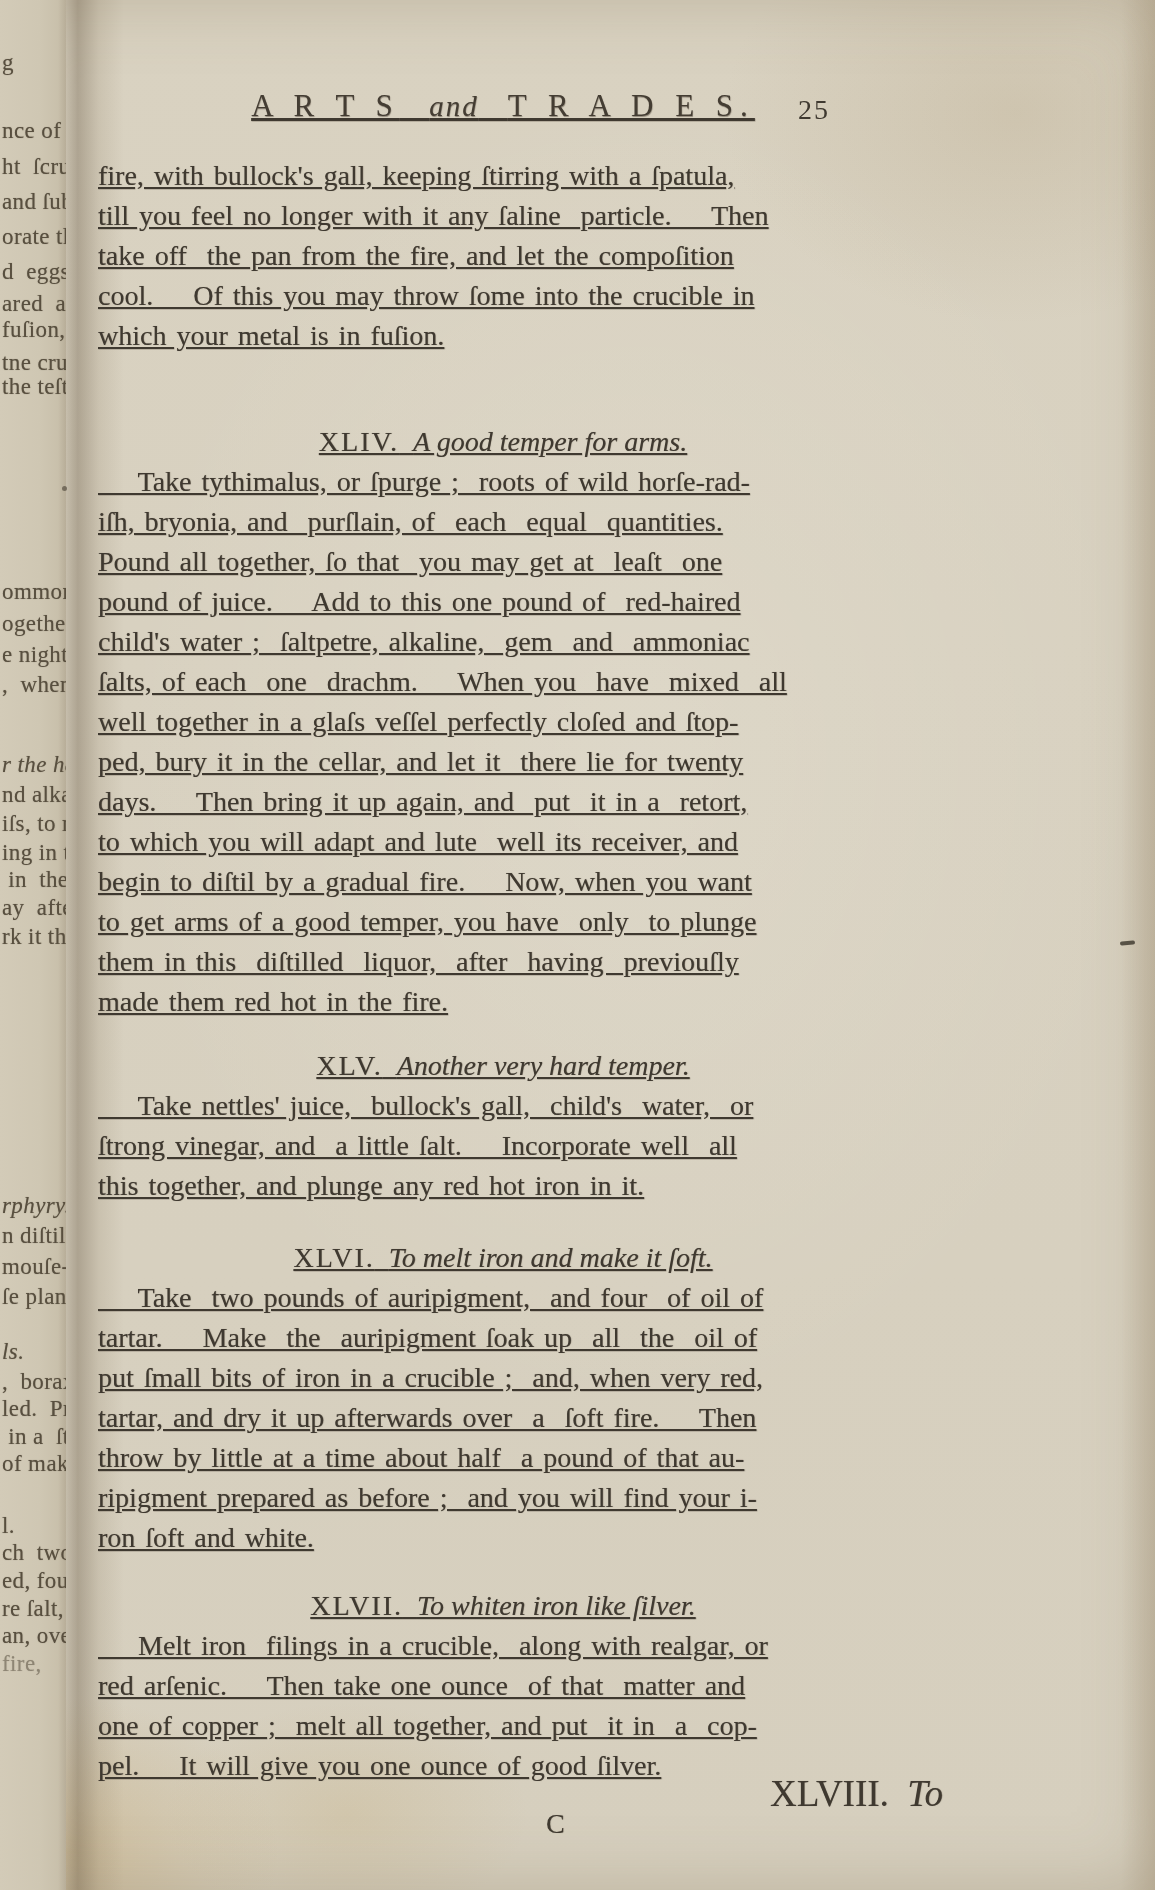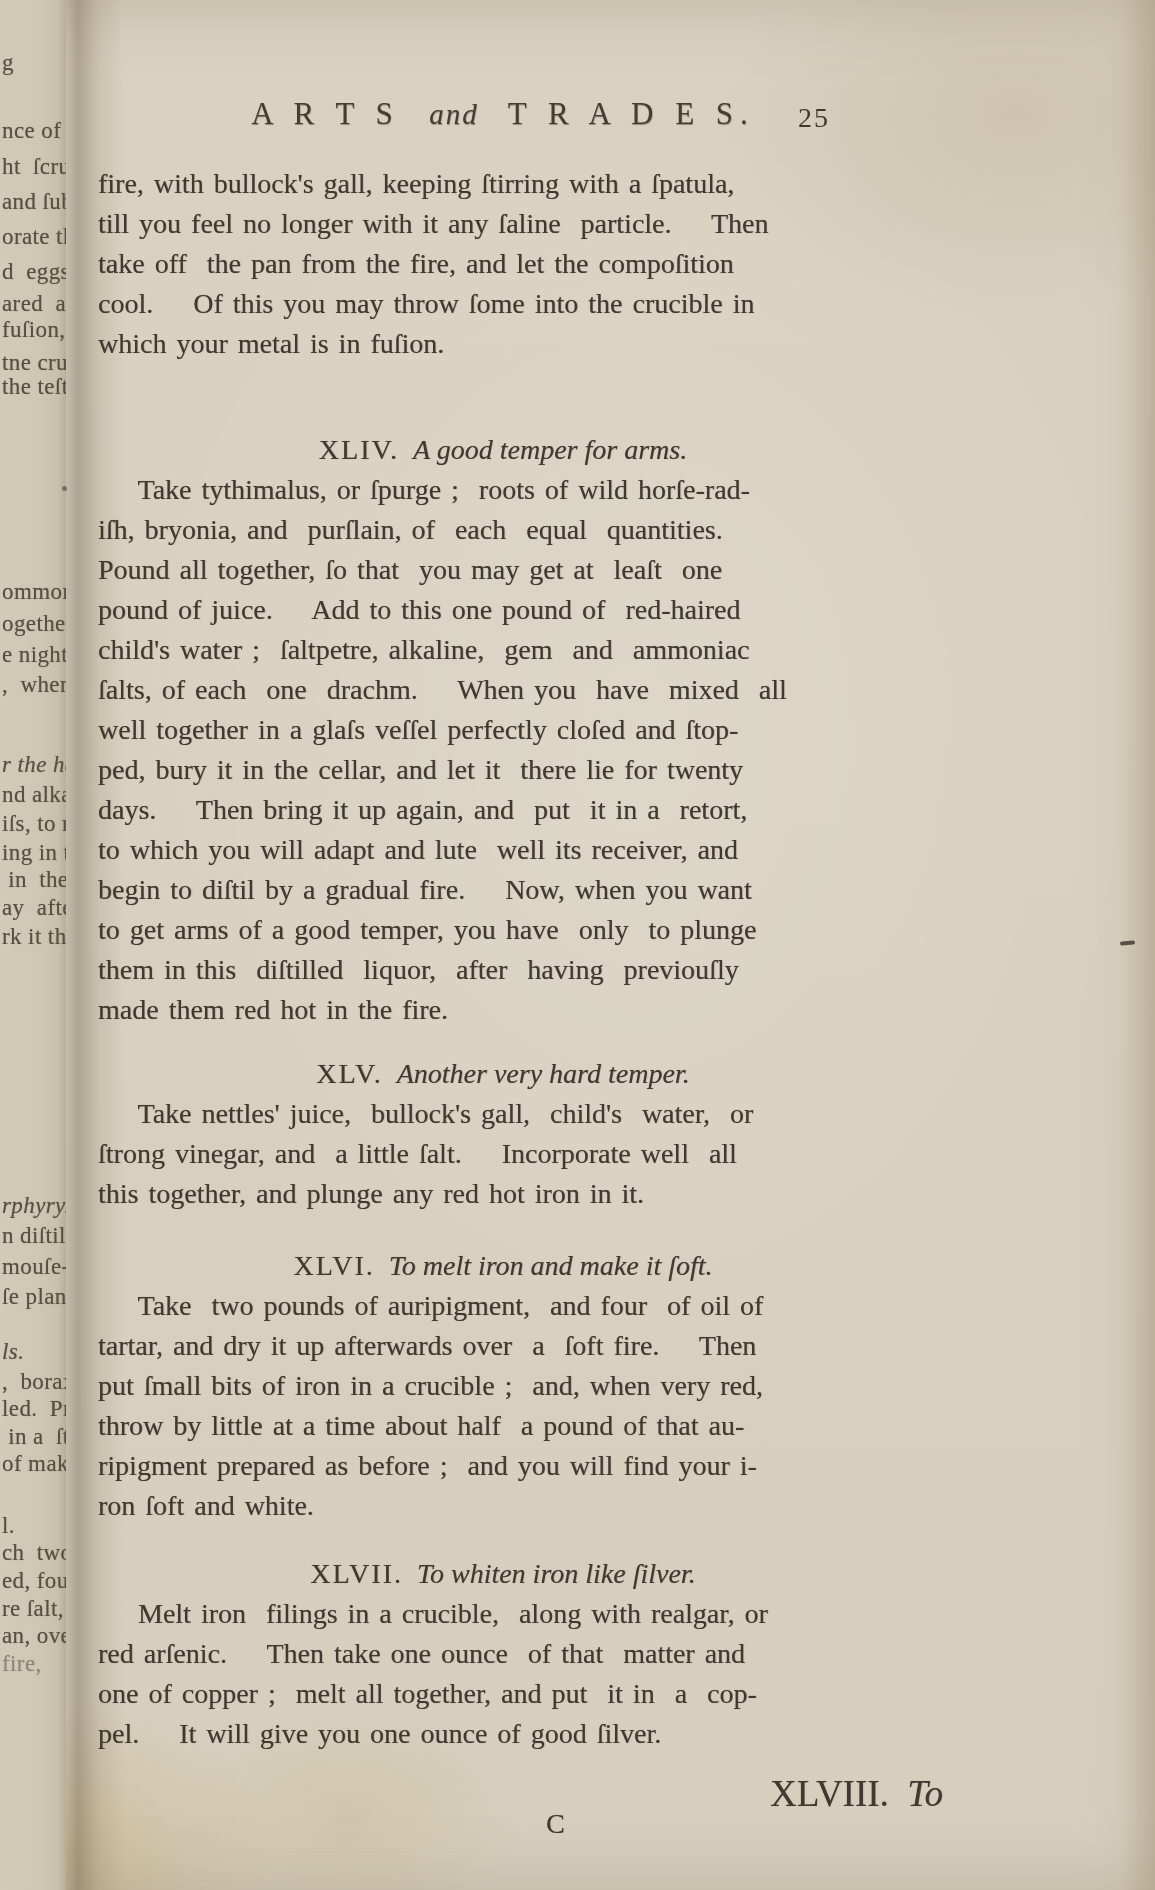"A R T S and" .content { text-decoration: none -> underline; top: 10px -> 2px }
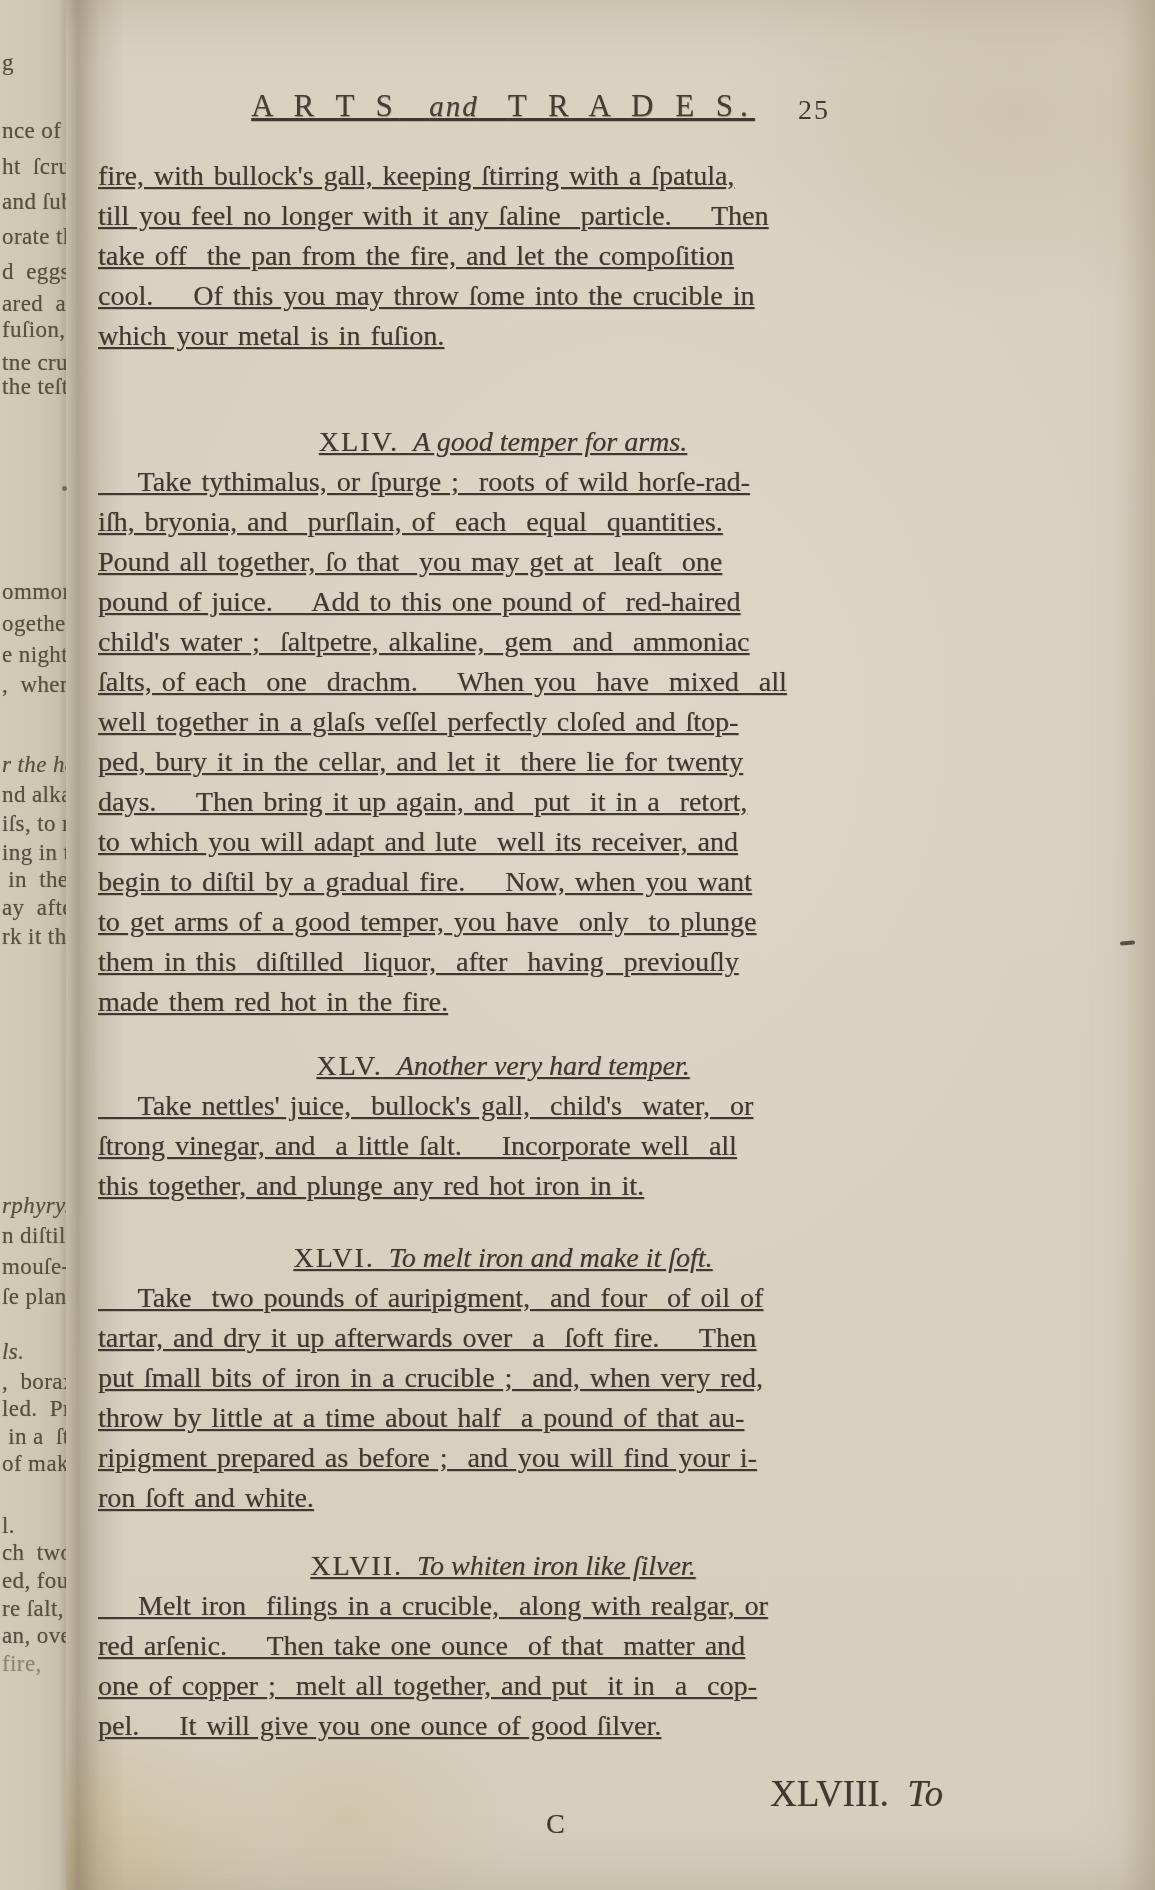"tartar. Make the auripigment ſoak" div.tline { html: none -> <div>tartar. Make the auripigment ſoak up all the oil of</div> }
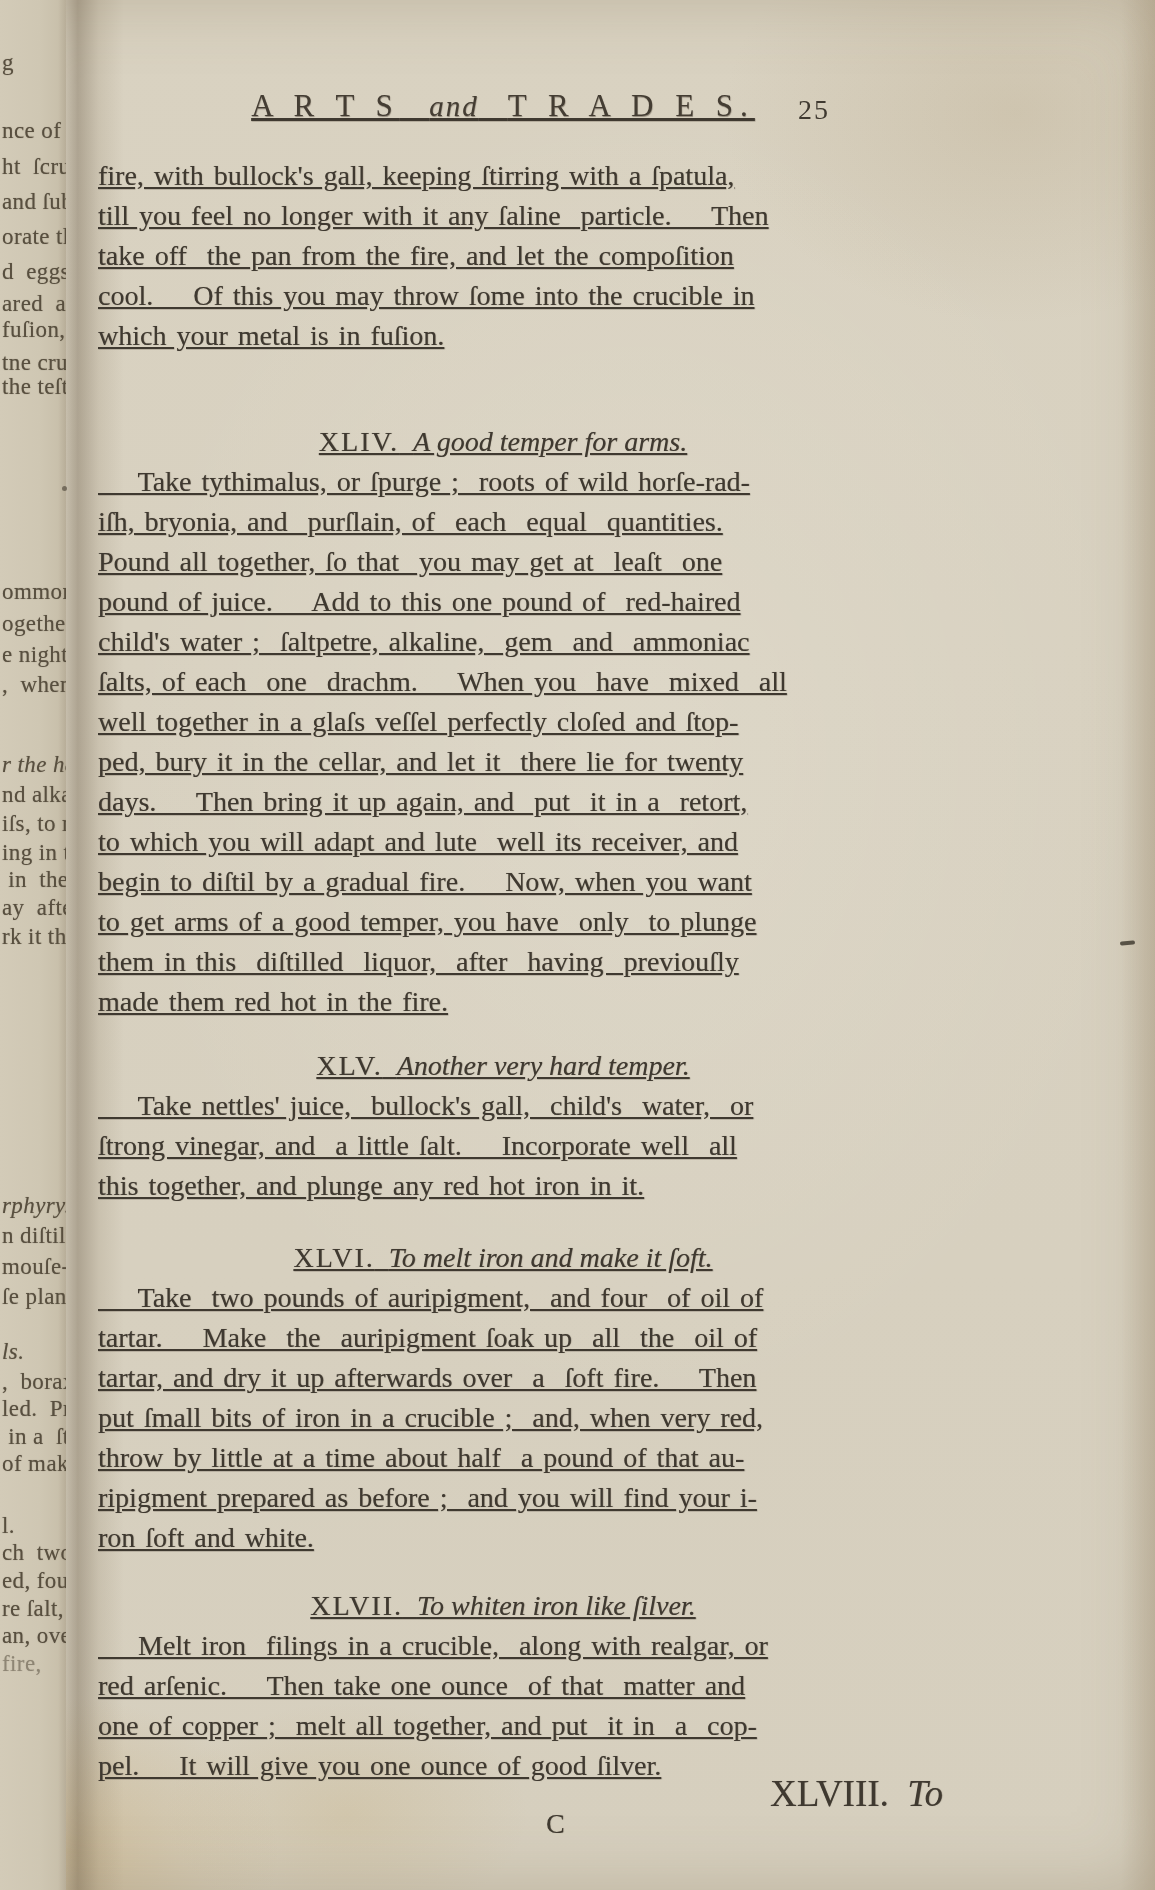"tartar, and dry it up" div.tline { order: before "put ſmall bits of iron" -> after "put ſmall bits of iron" }
